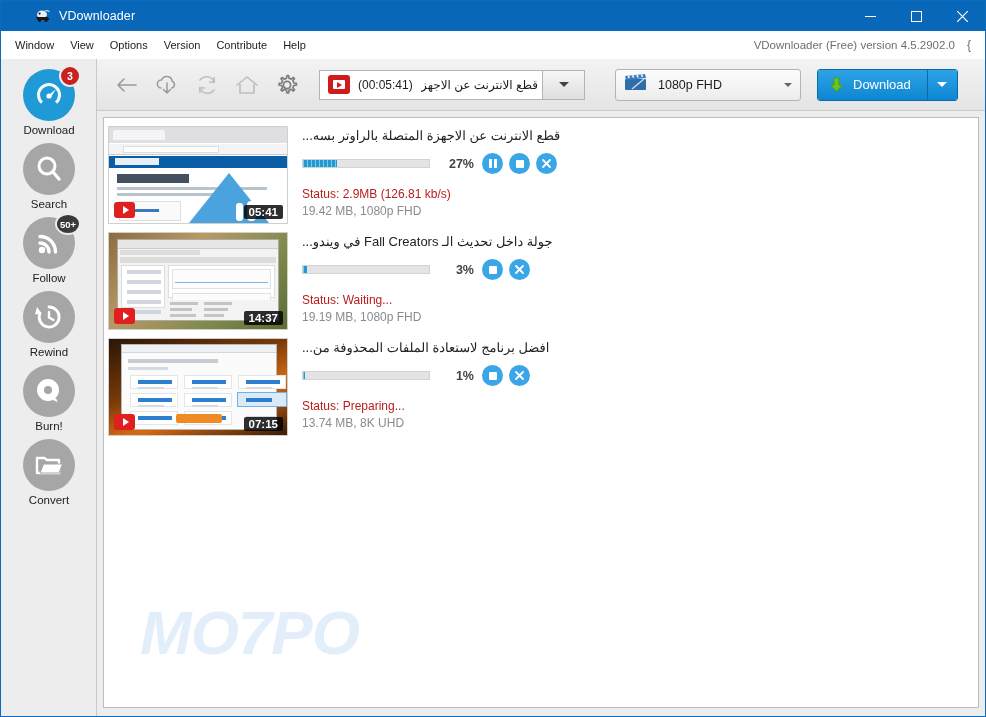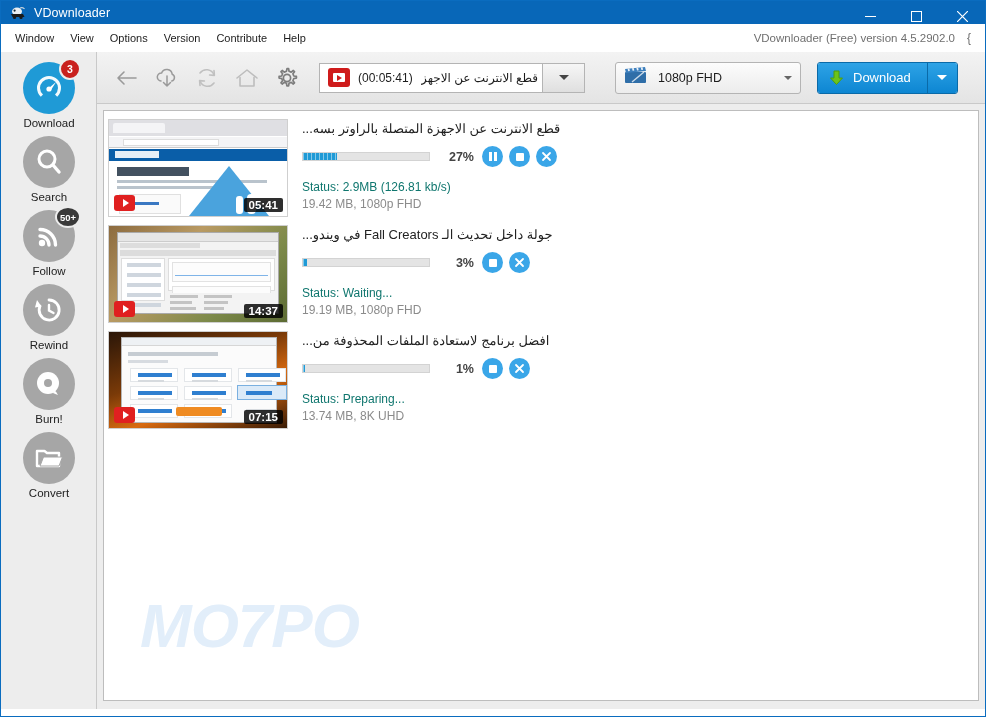"VDownloader" .titlebar { height: 23px -> 30px; padding-left: none -> 25px }
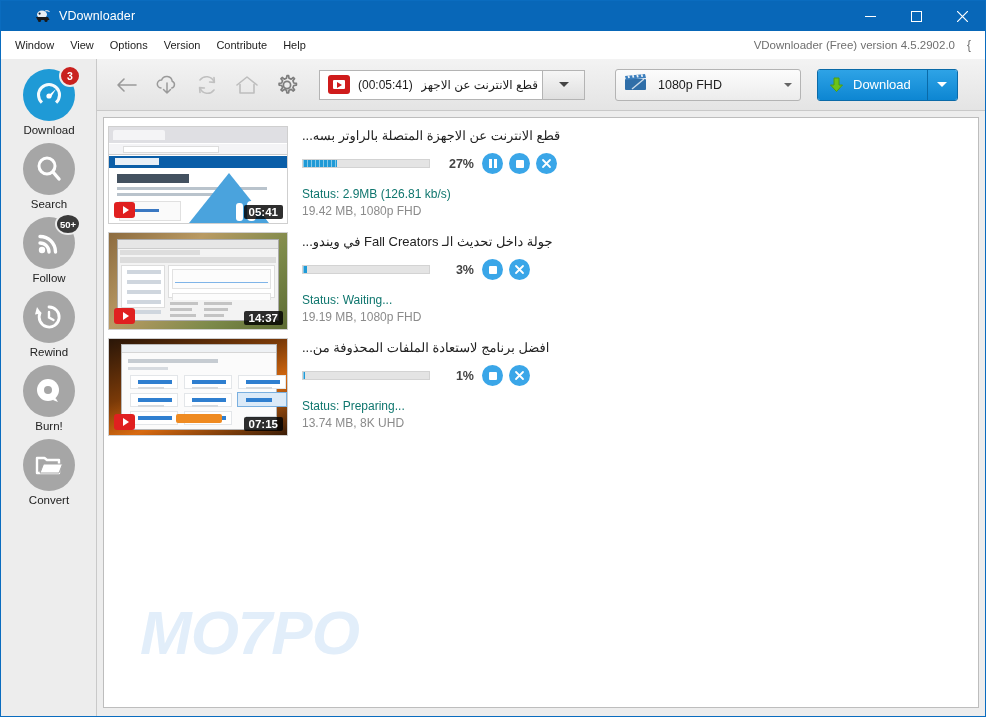"Status: 2.9MB (126.81 kb/s)" .status { color: #0f766e -> #b91c1c }
